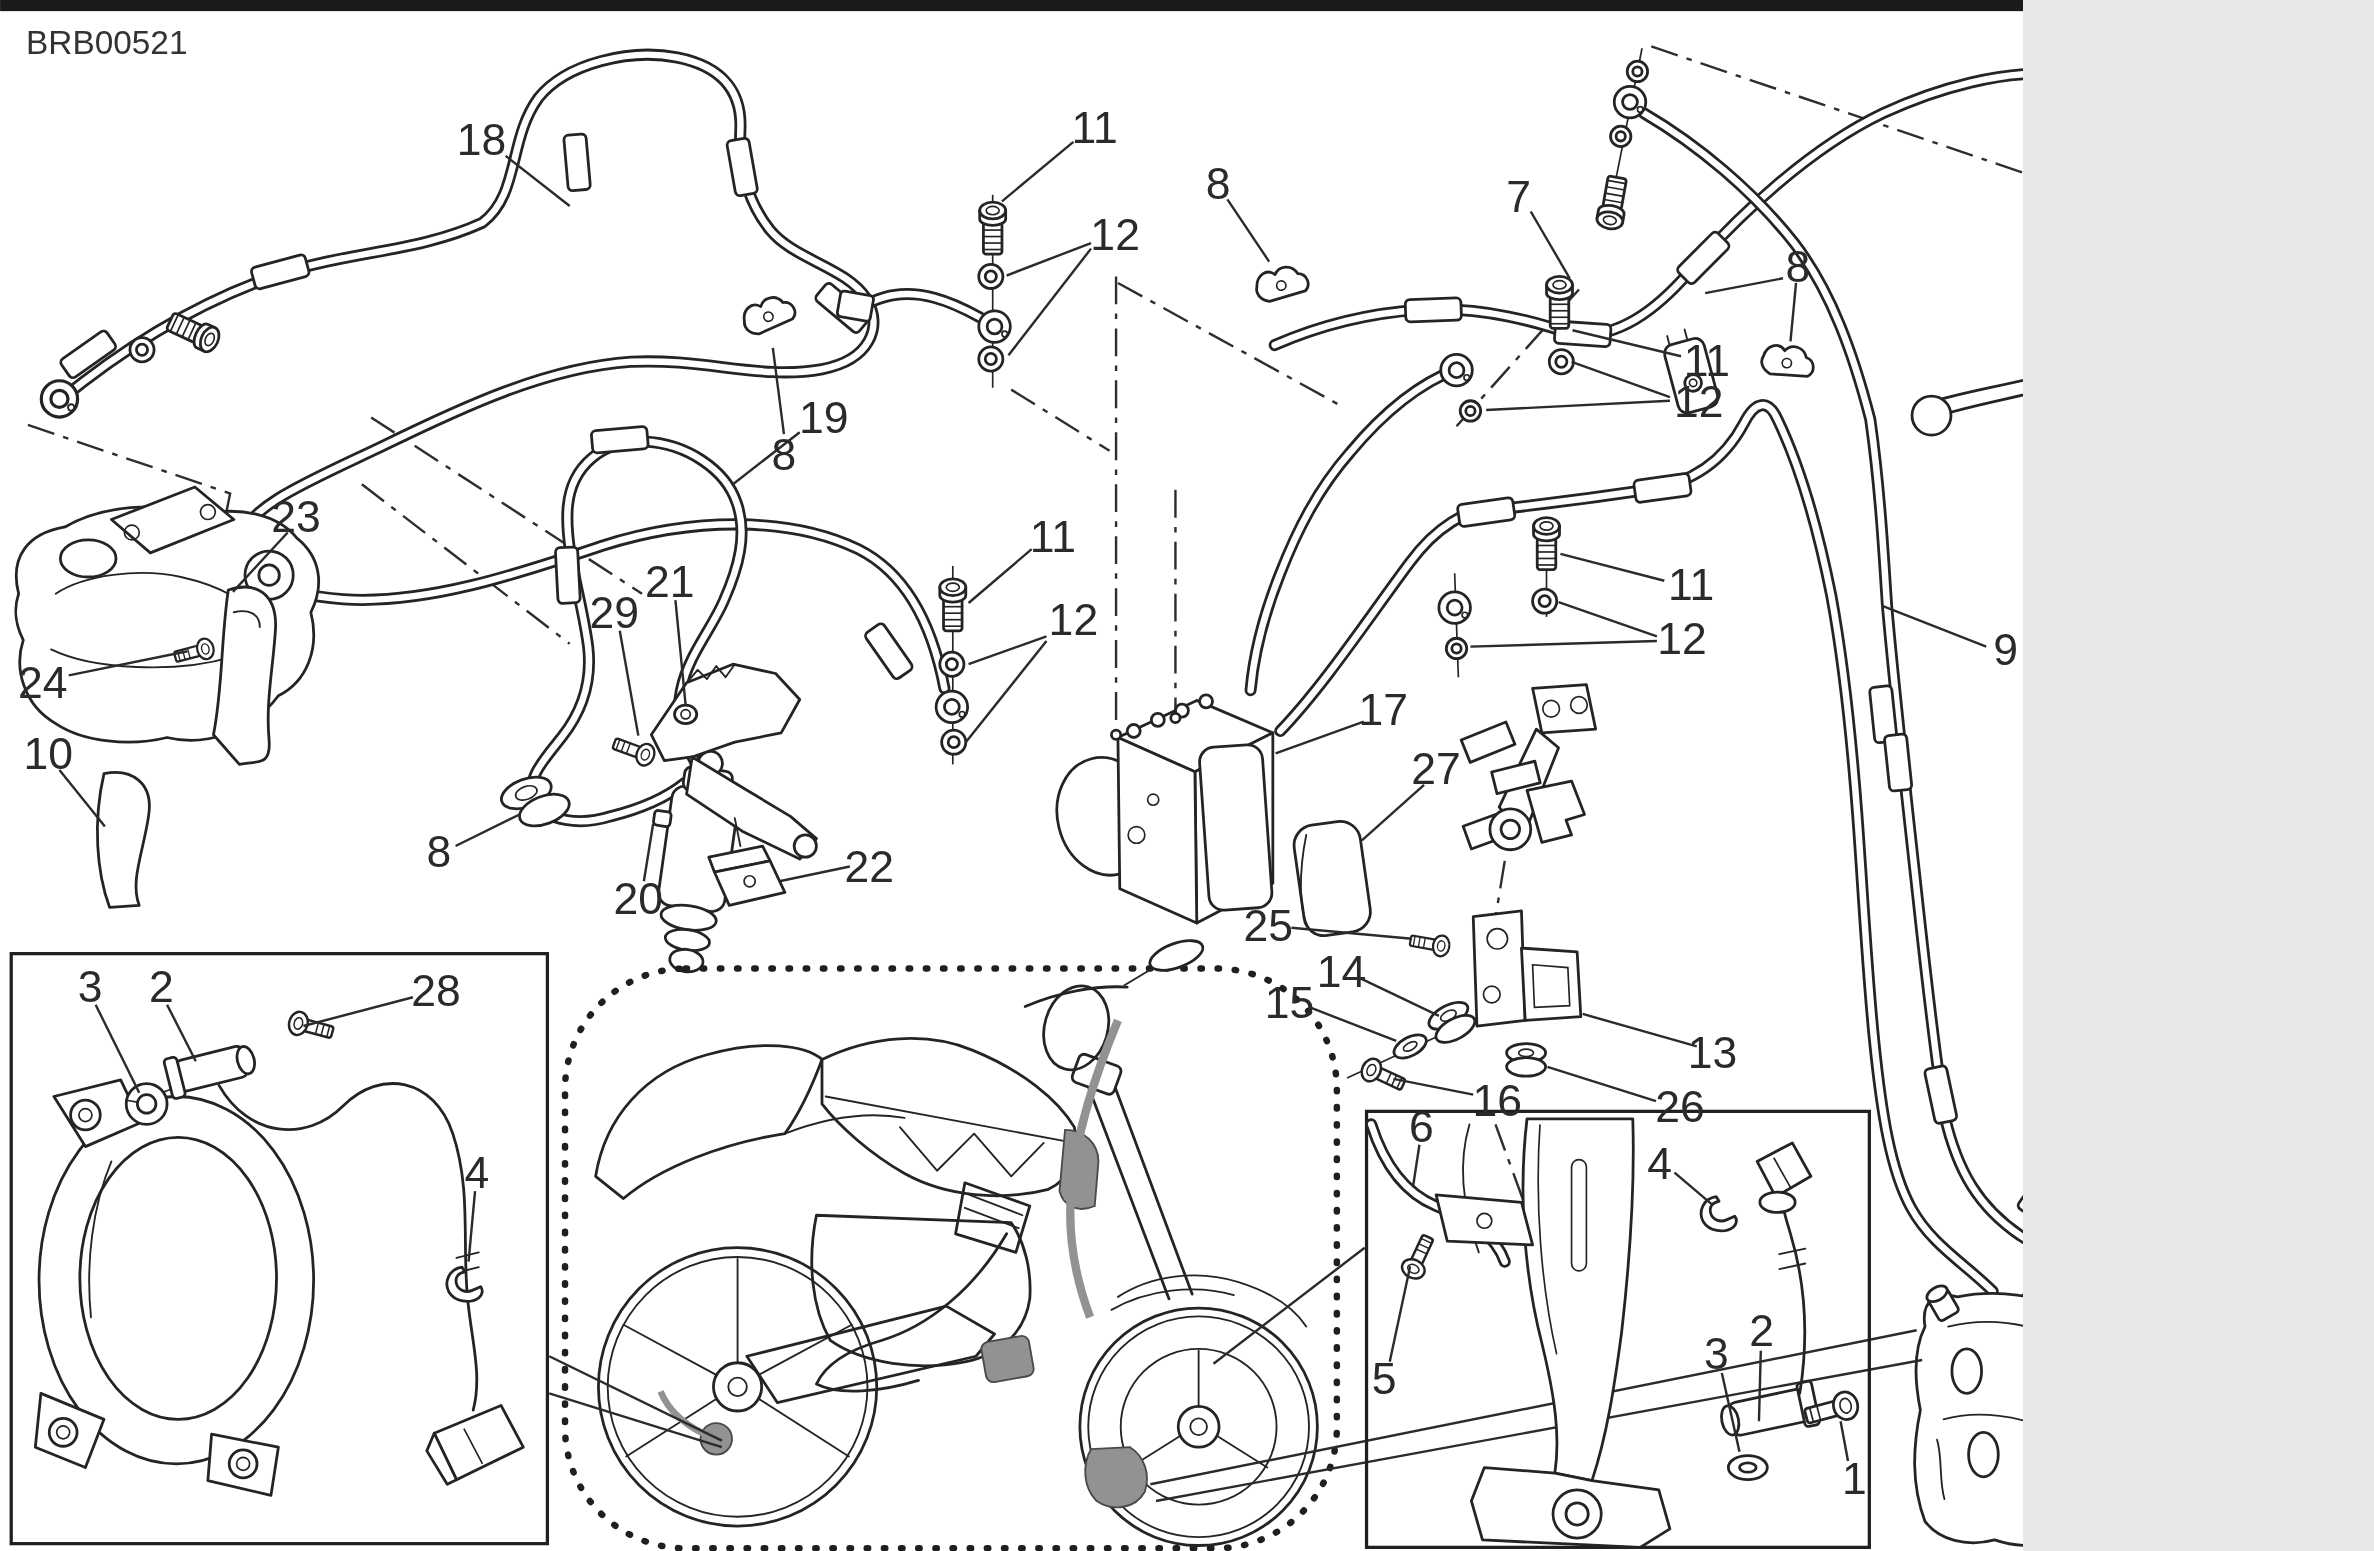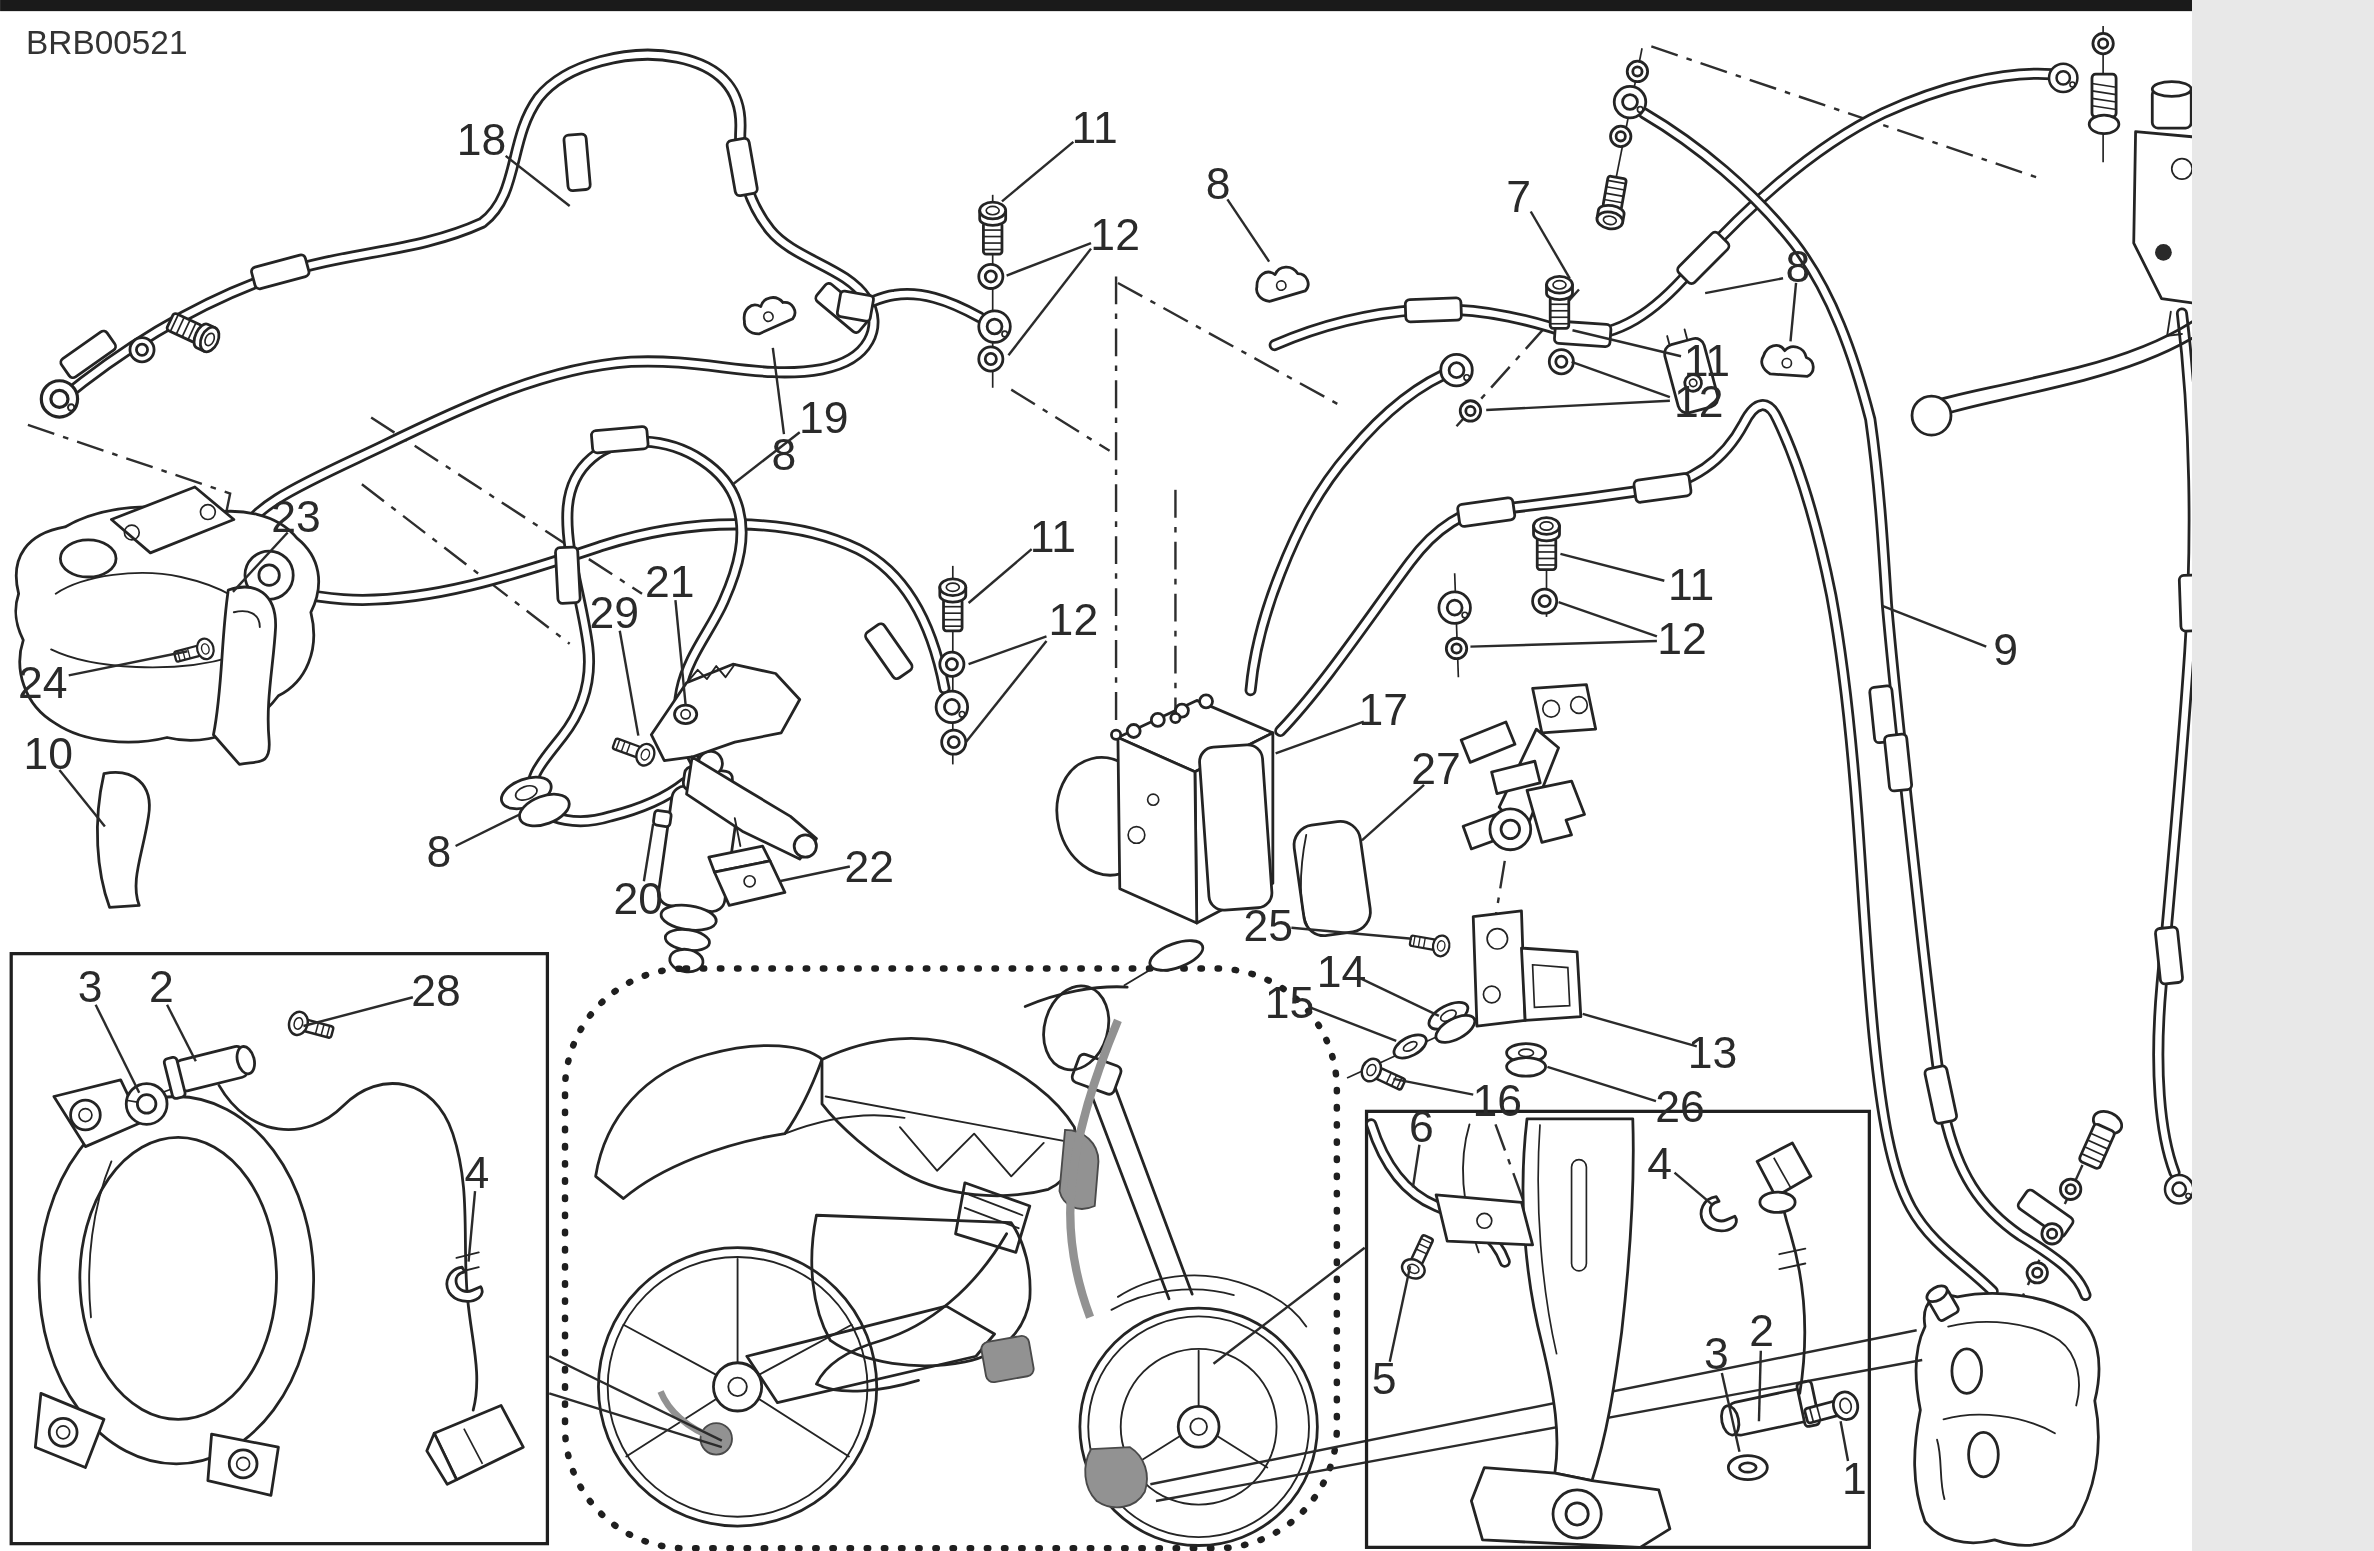"BRB00521" .stage { width: 2192px -> 2023px }
